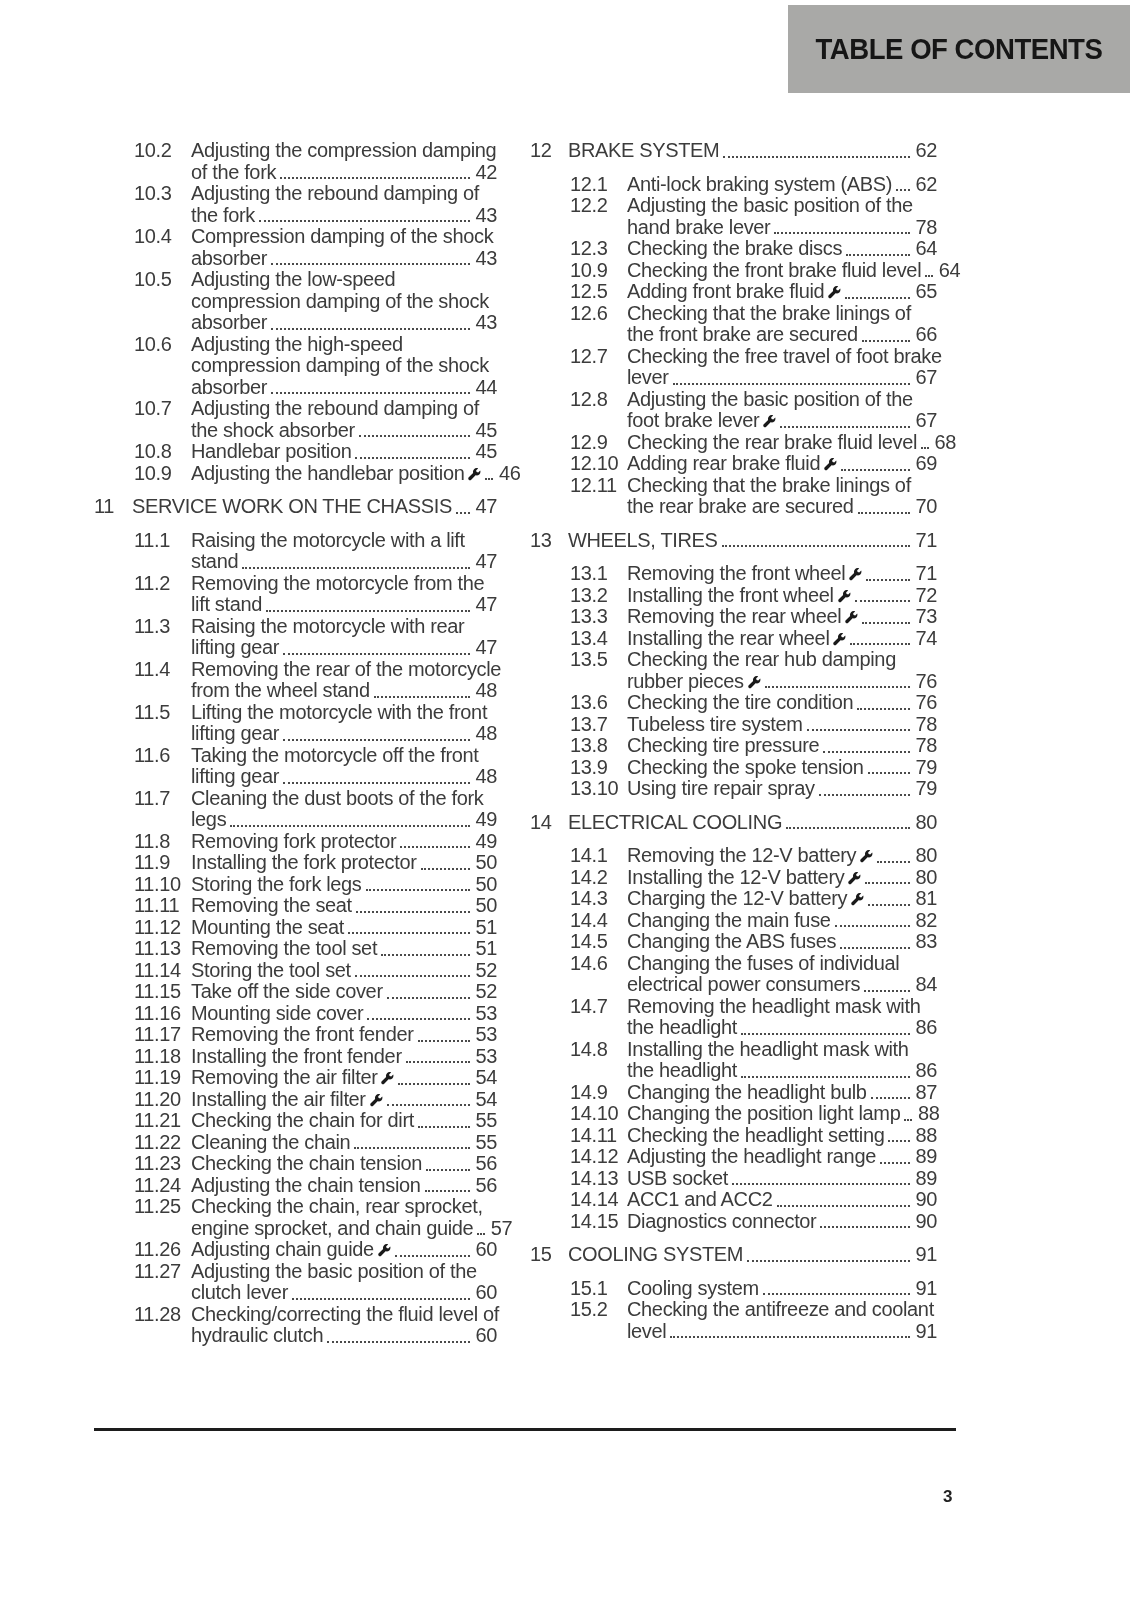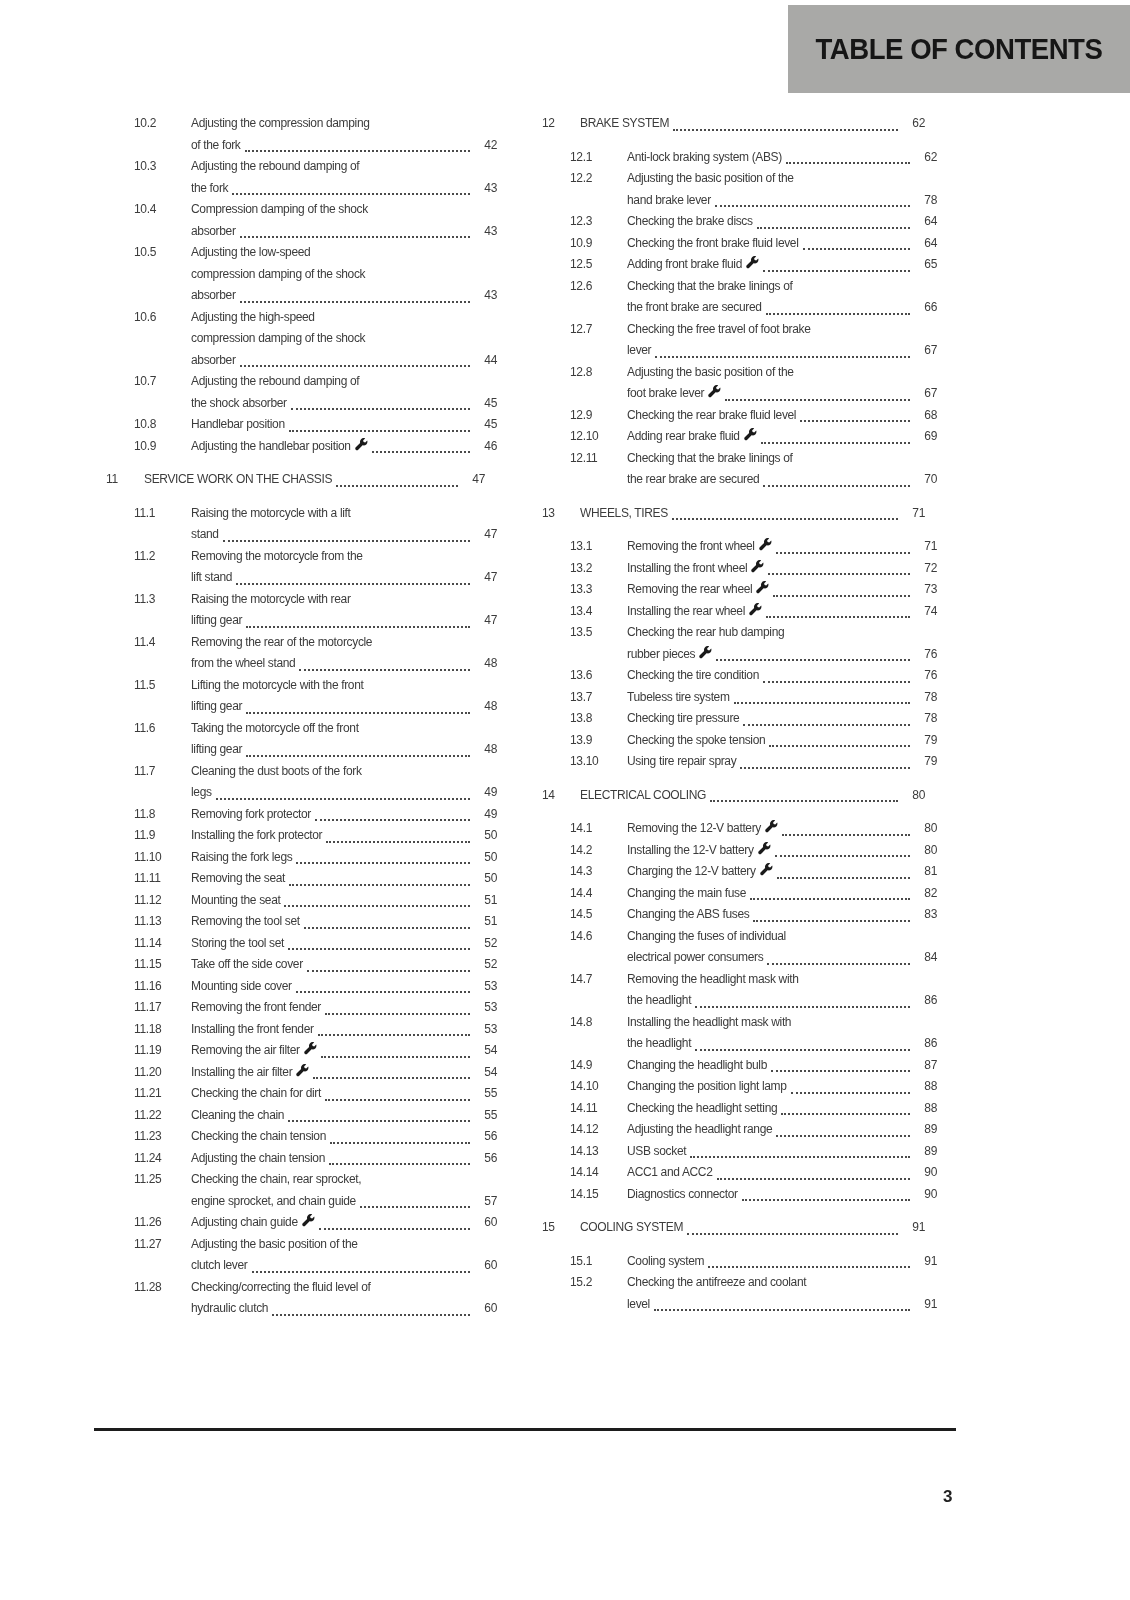"10.2" .col { font-size: 12px -> 20px; top: 113px -> 140px }
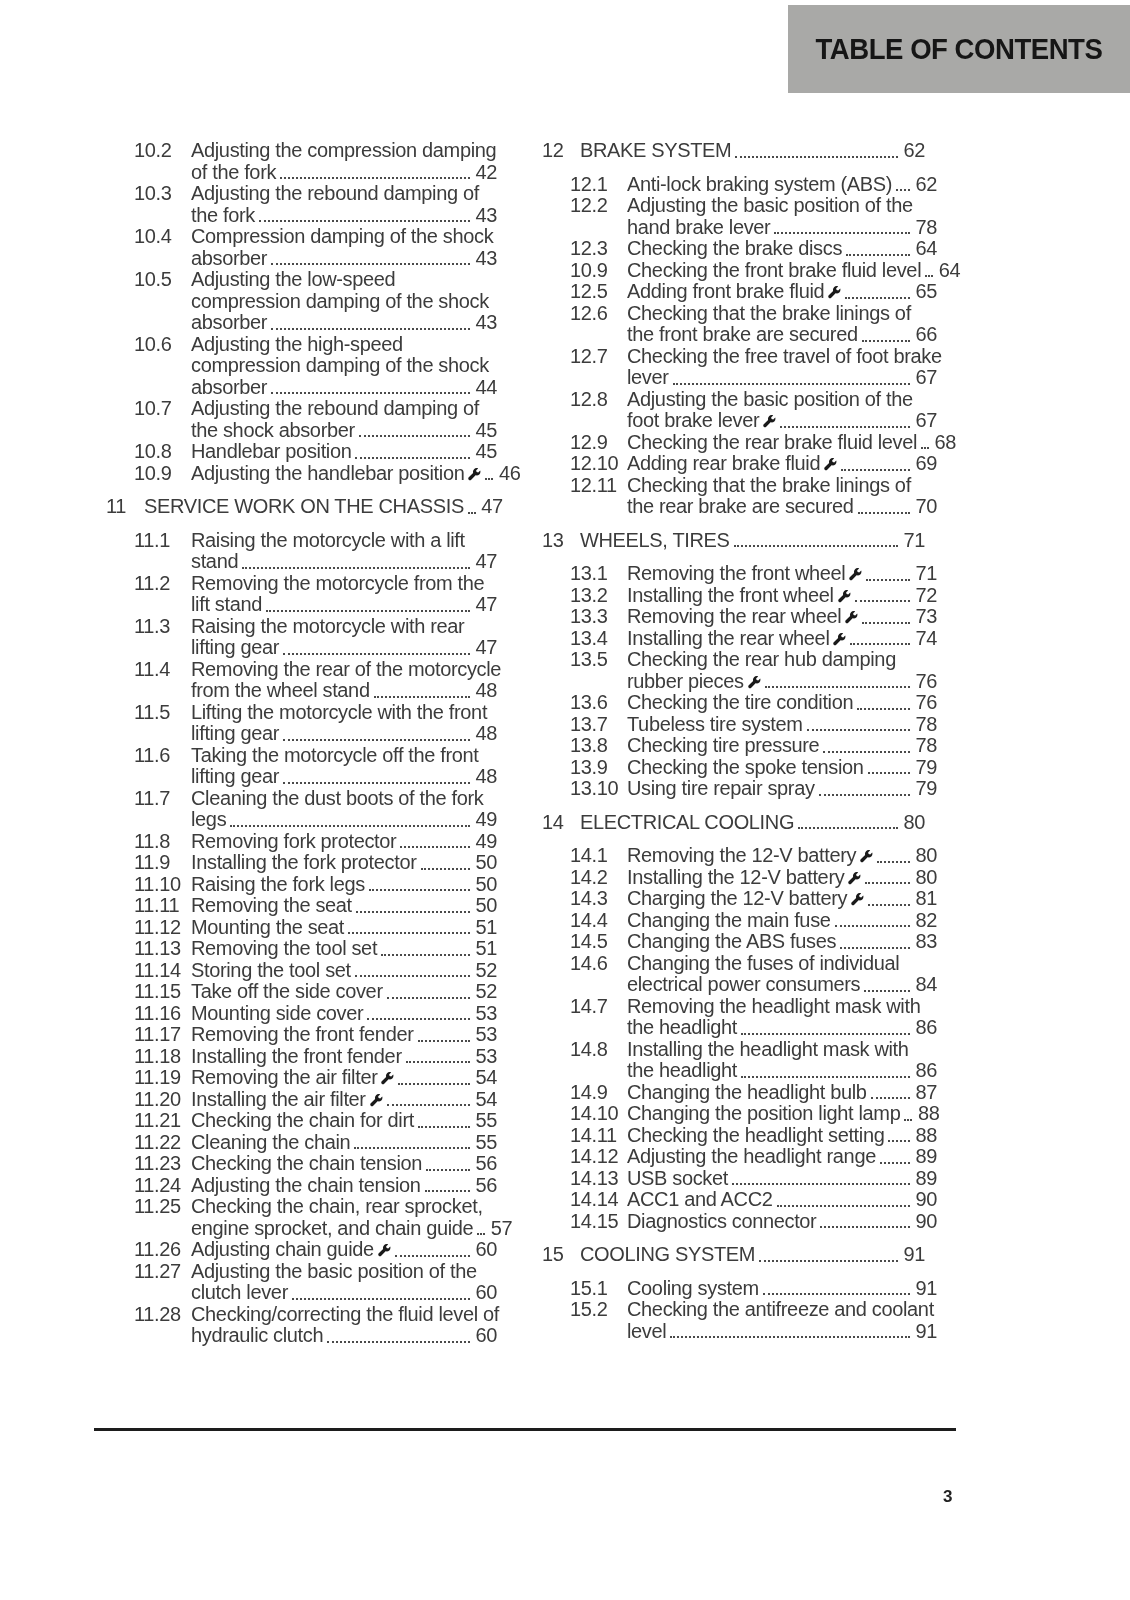"12" .entry.chapter { margin: 12px 12px -> 12px 0 }
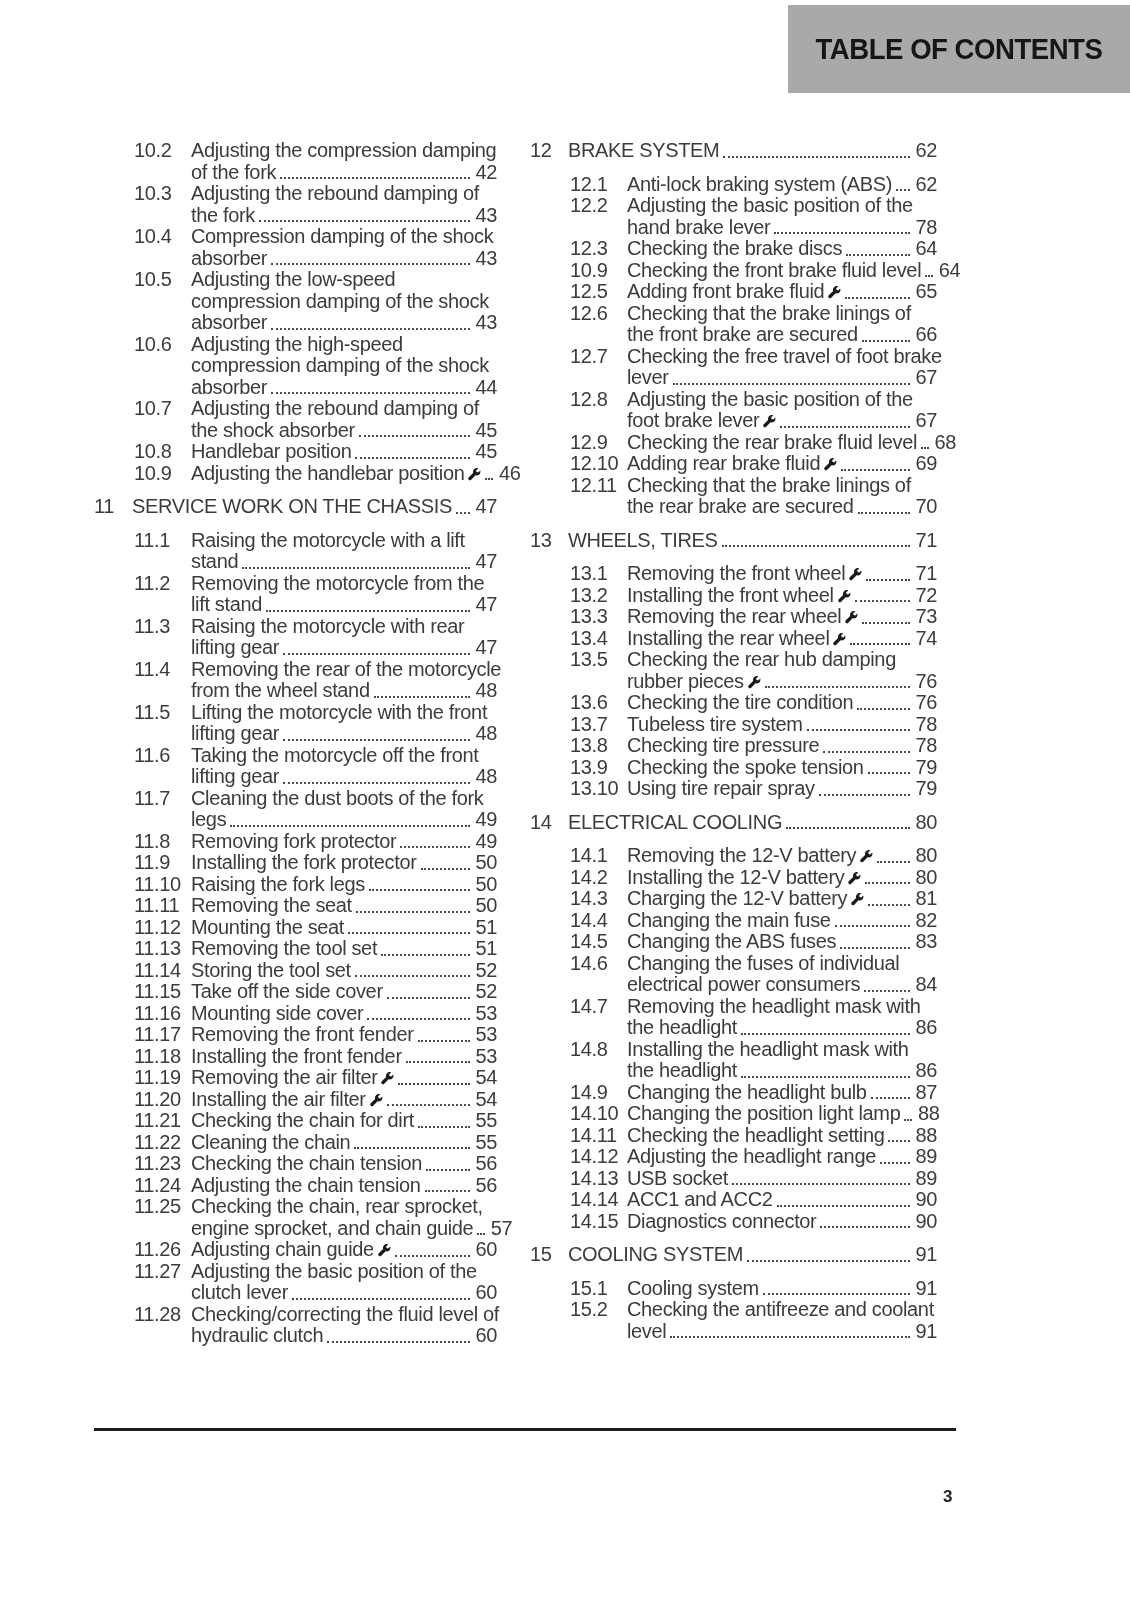"Raising the fork legs" span.txt { text: Raising -> Storing }
